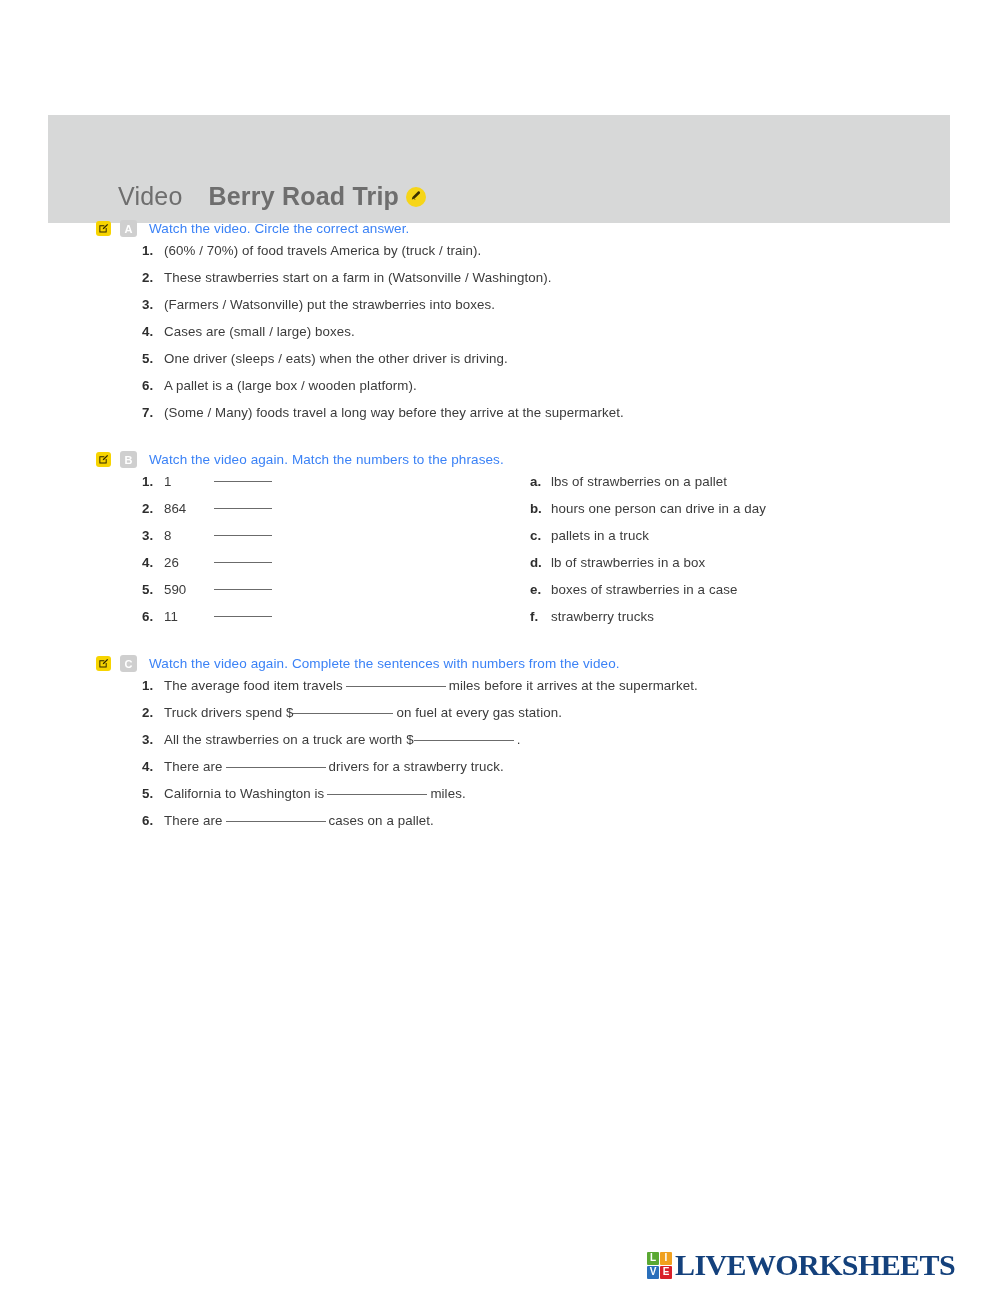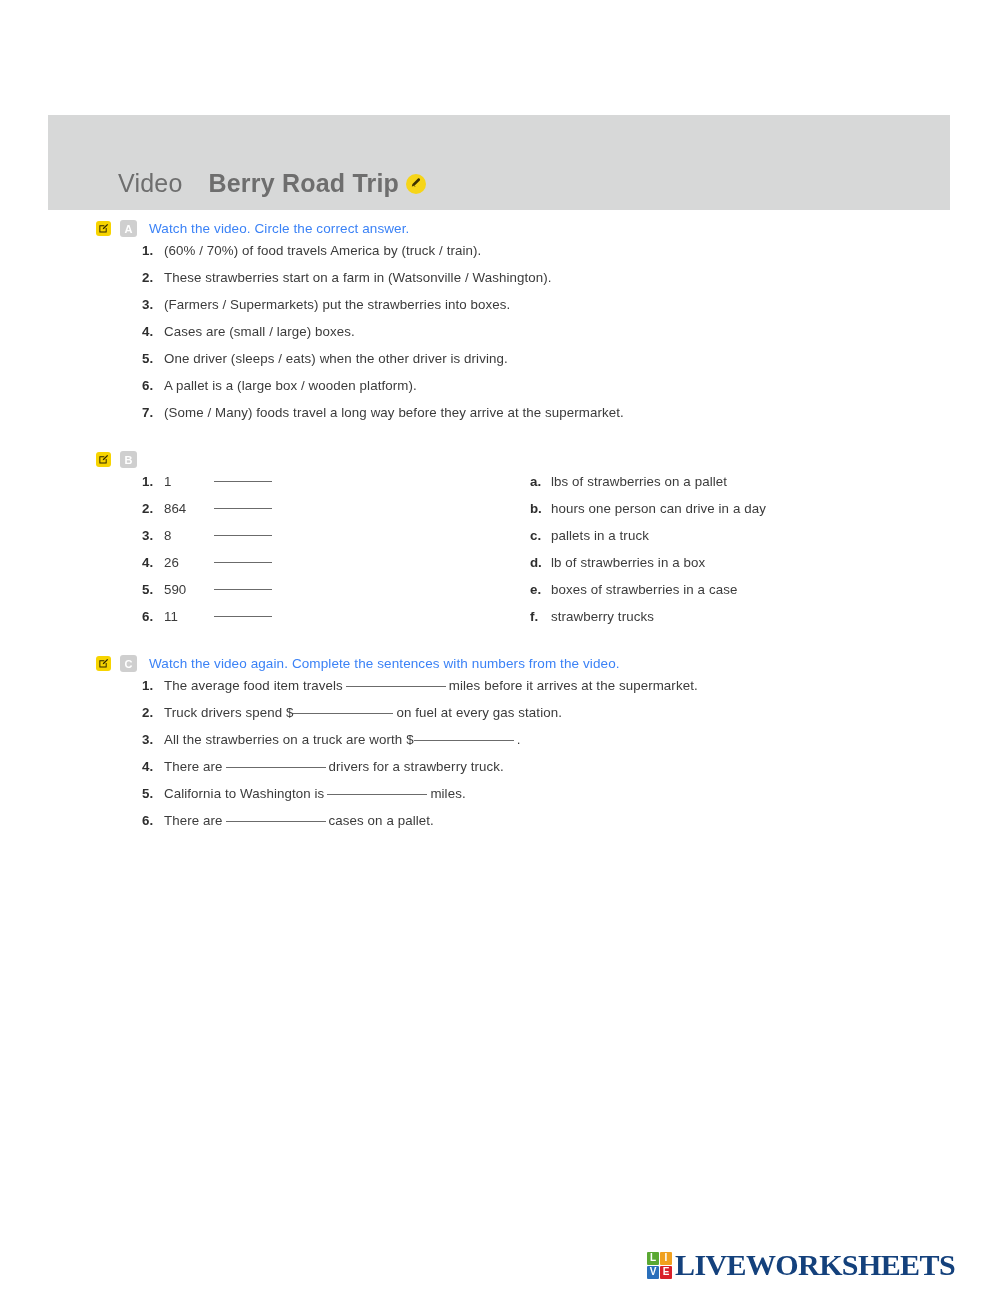"Video" .header-band { height: 95px -> 108px }
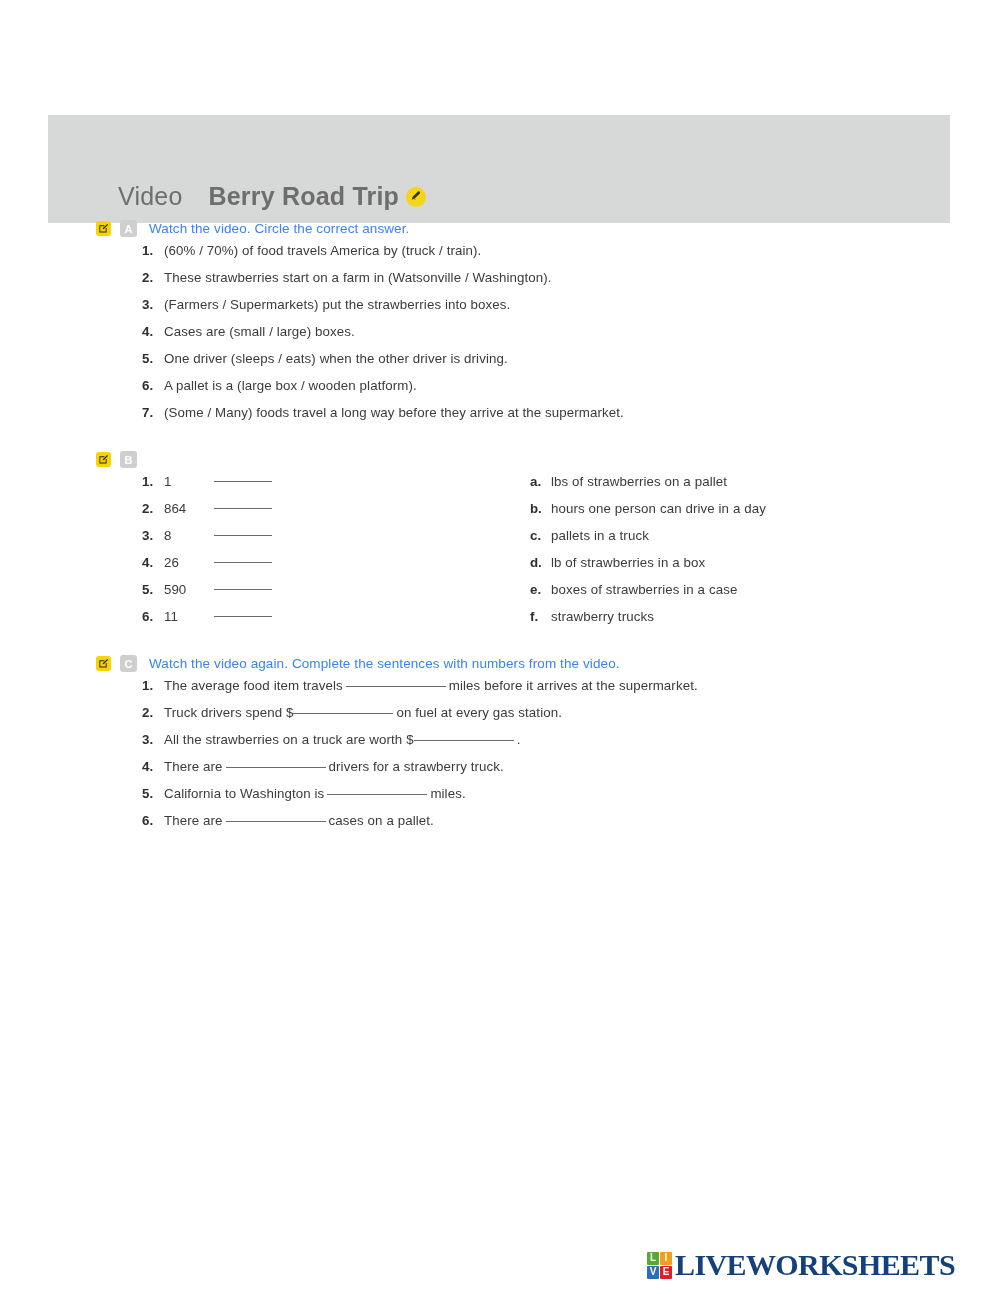"(Farmers / Supermarkets) put the" span.qtext { text: Supermarkets -> Watsonville }
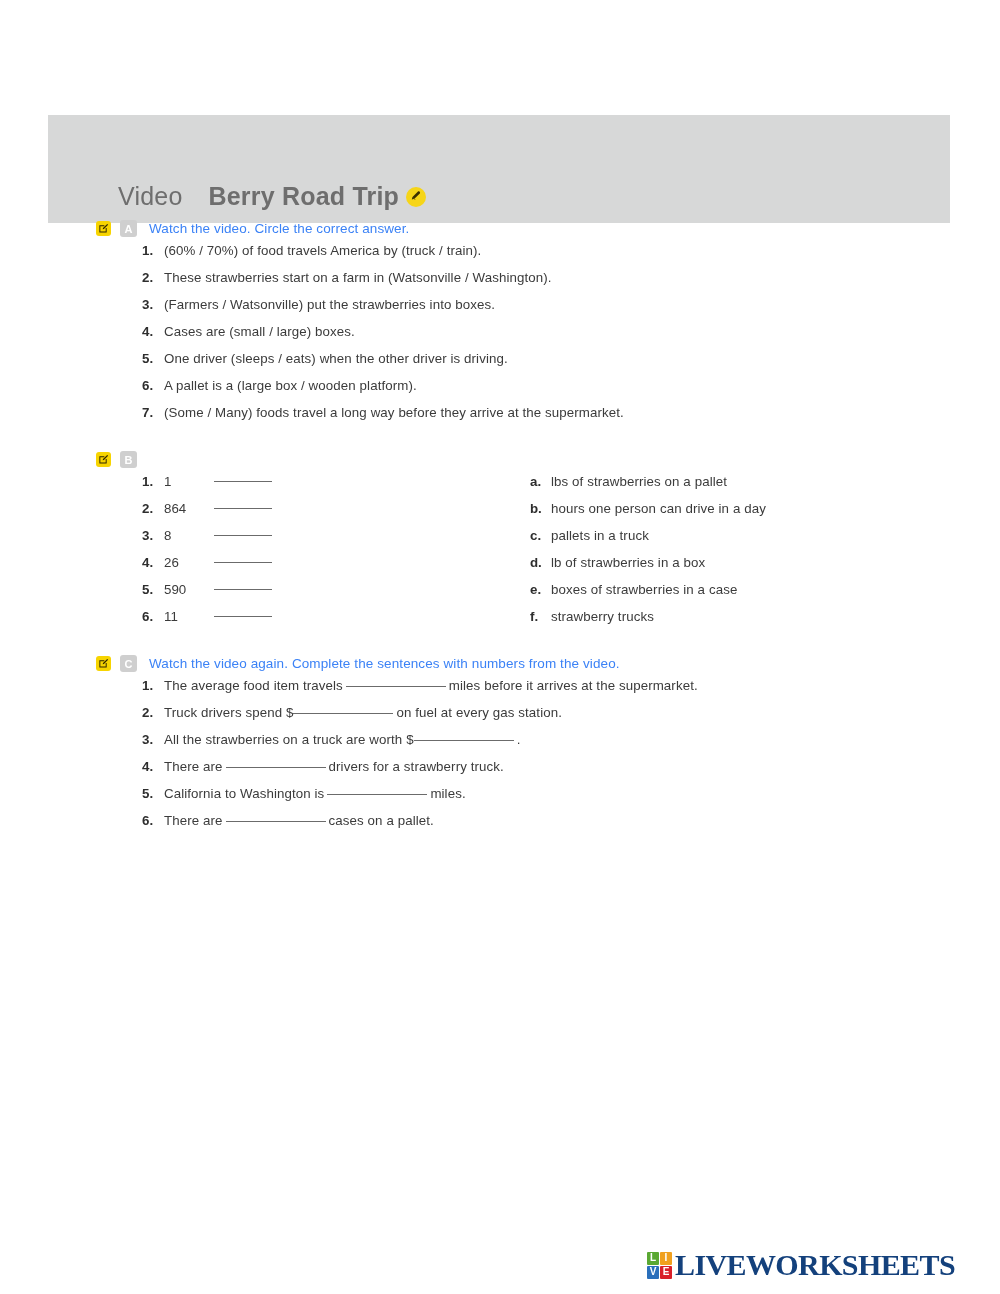"Watch the video again. Match" span.section-head-text { html: none -> <span>Watch the video again. Match the numbers to the phrases.</span> }
